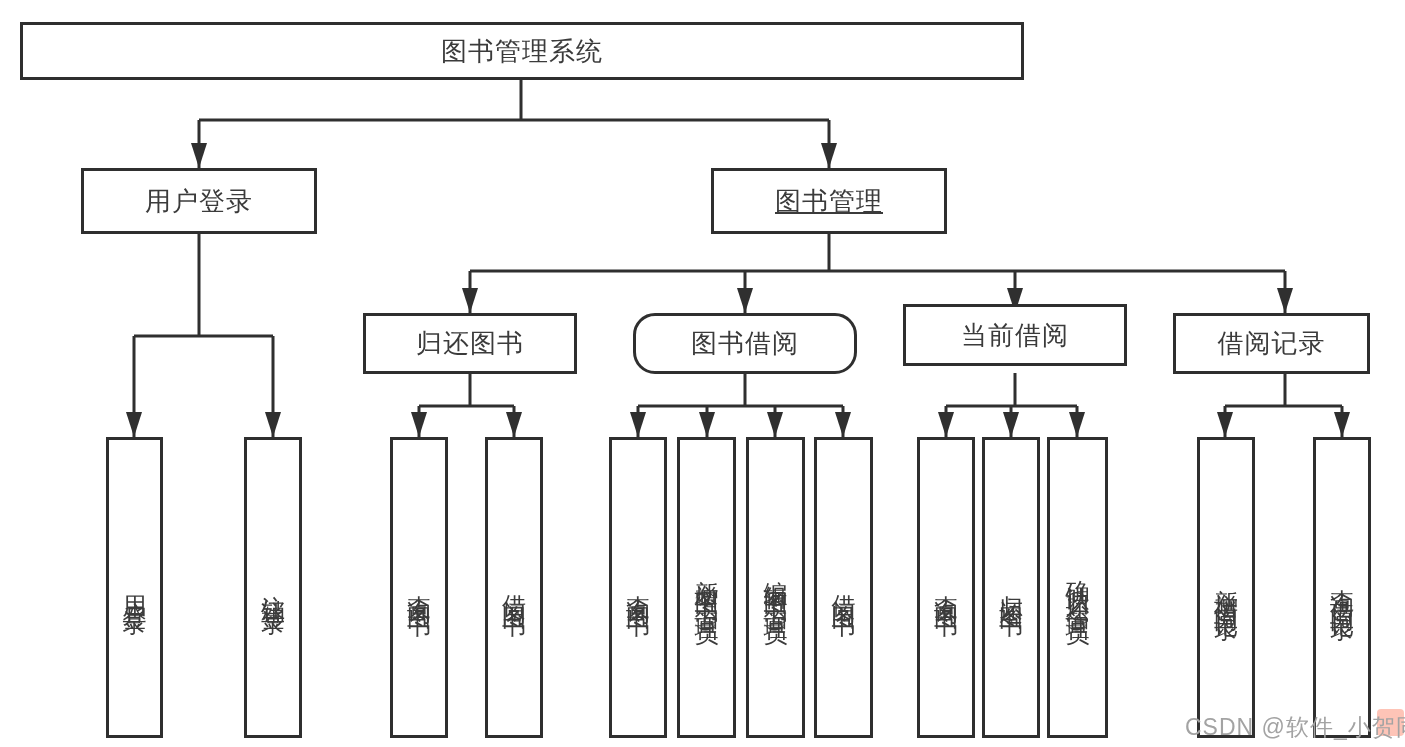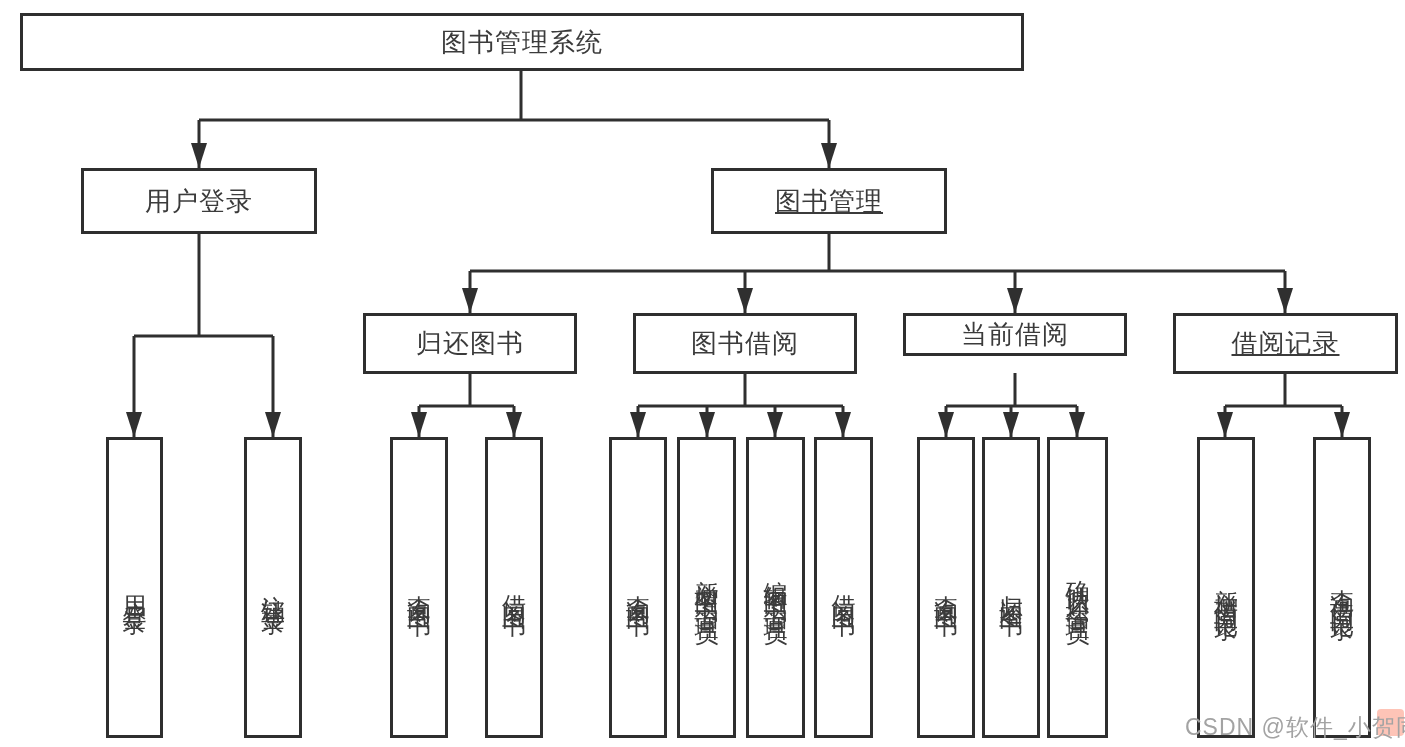"图书管理系统" div.hbox { top: 13px -> 22px }
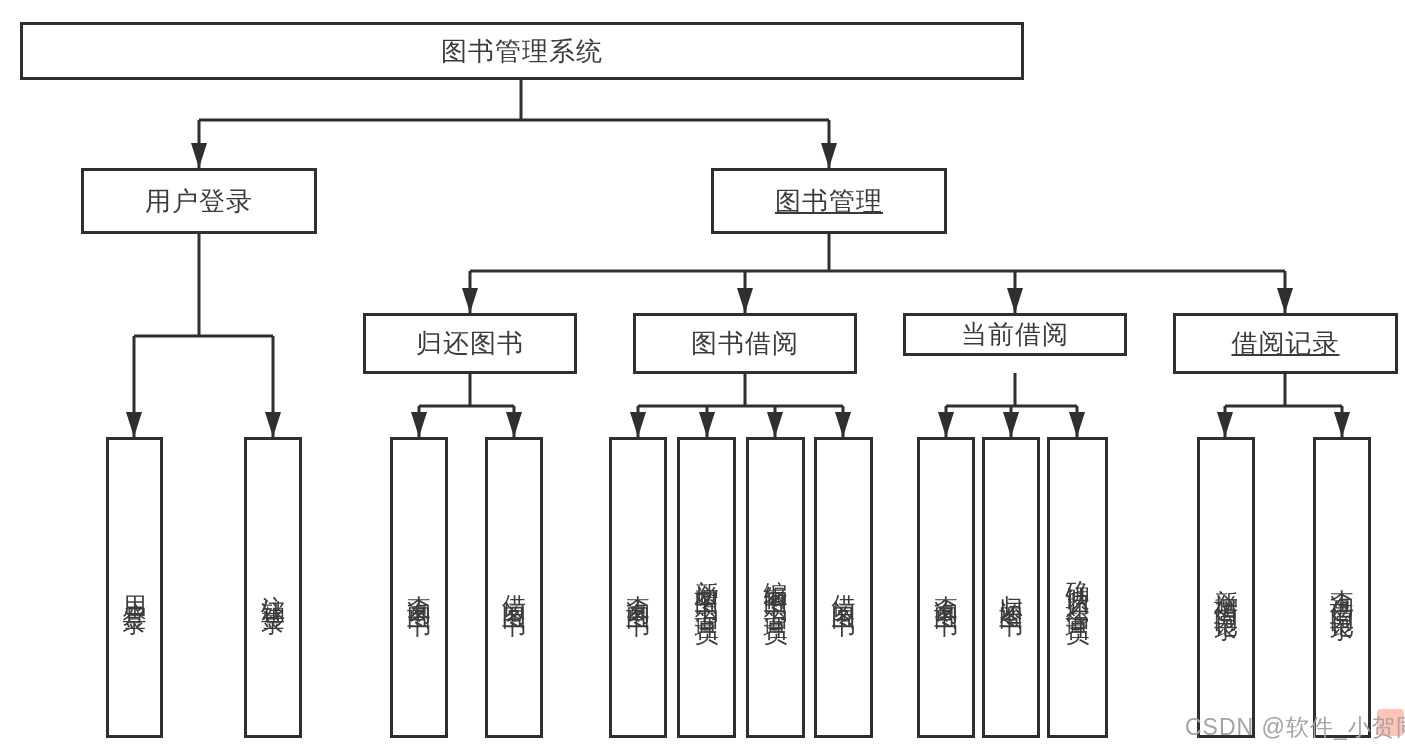"图书借阅" div.hbox { border-radius: none -> 22px }
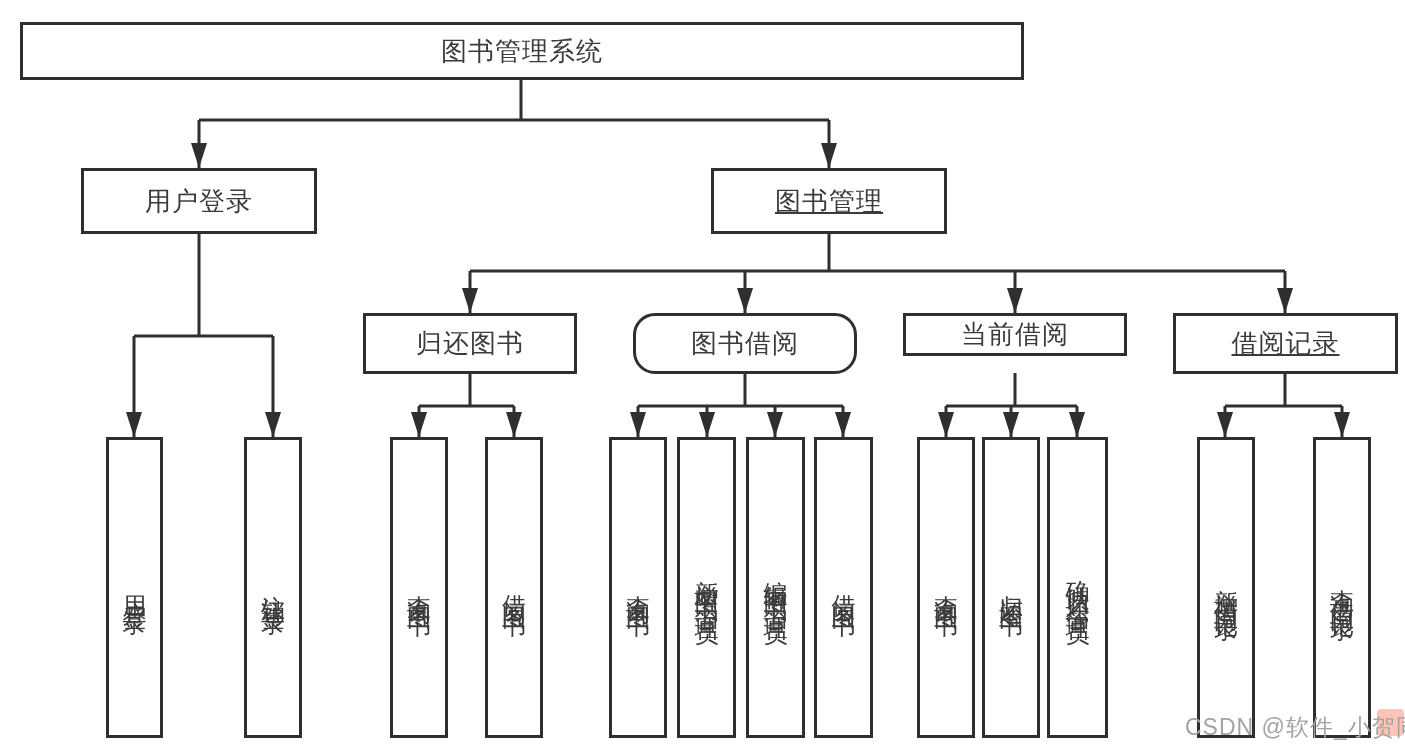"当前借阅" div.hbox { height: 43px -> 62px; top: 313px -> 304px }
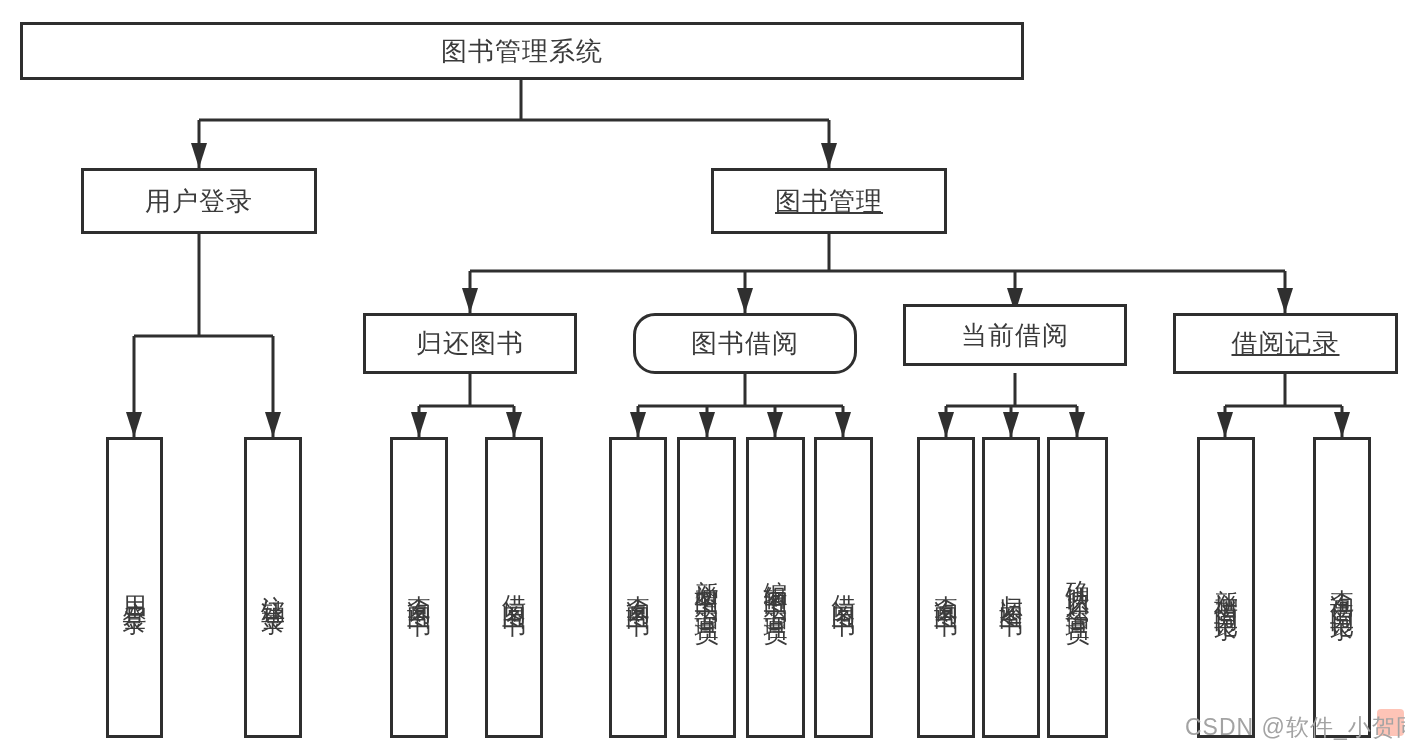"借阅记录" div.hbox { text-decoration: underline -> none; width: 225px -> 197px }
